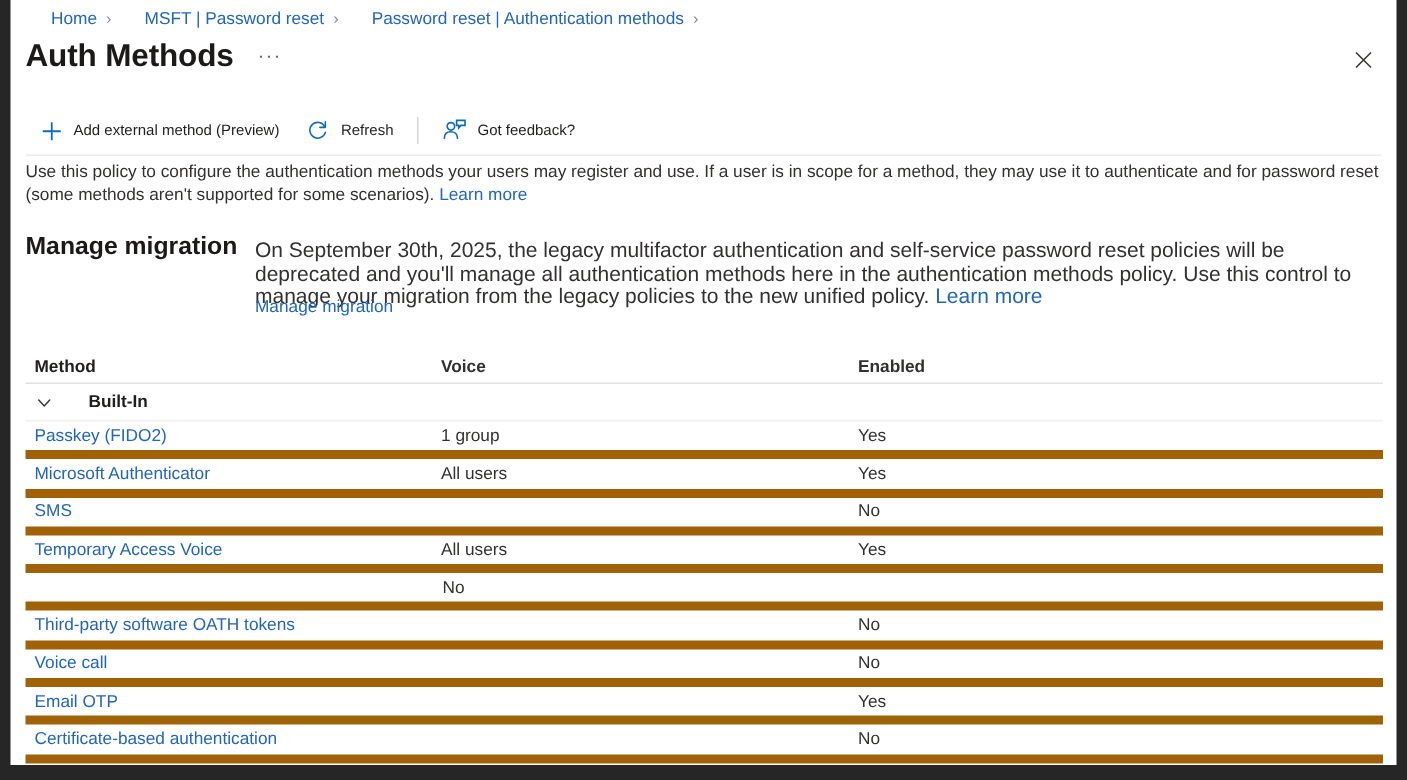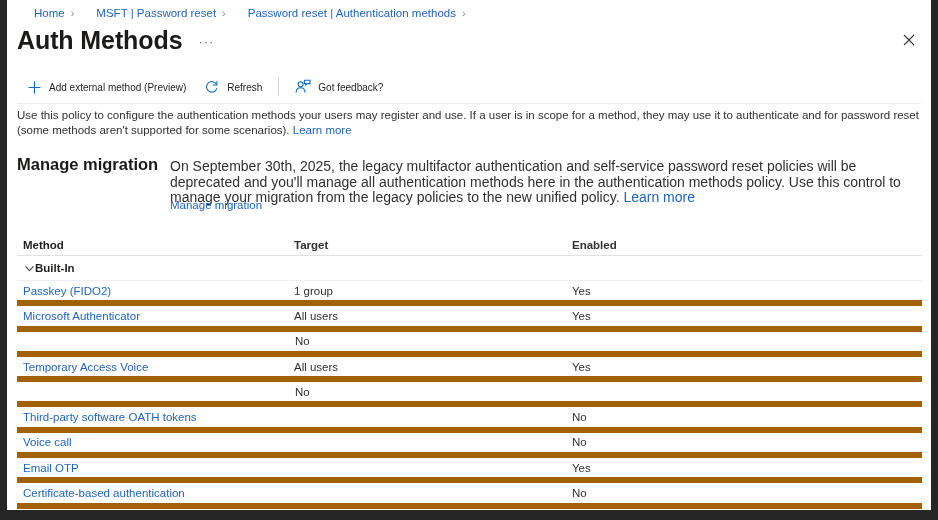"Auth Methods" .page-title { font-size: 25px -> 21px }
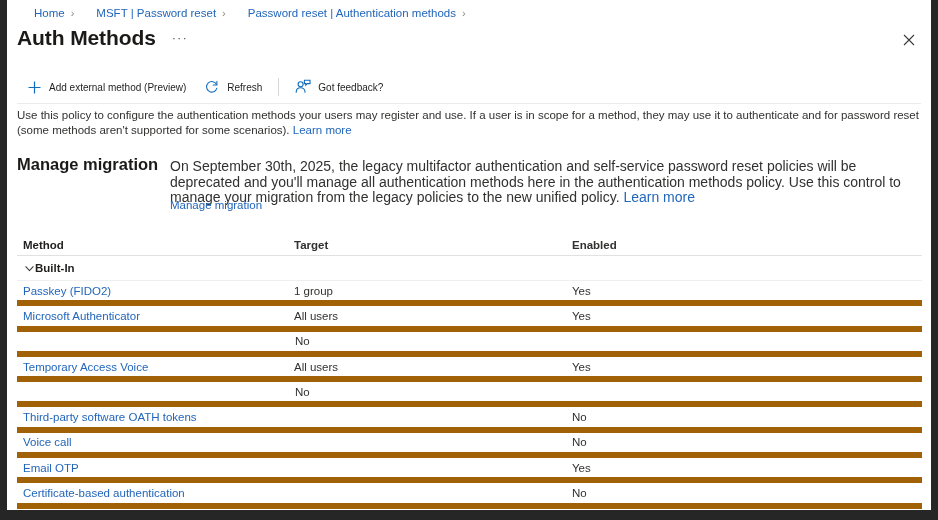"Target" div.c-target { text: Target -> Voice }
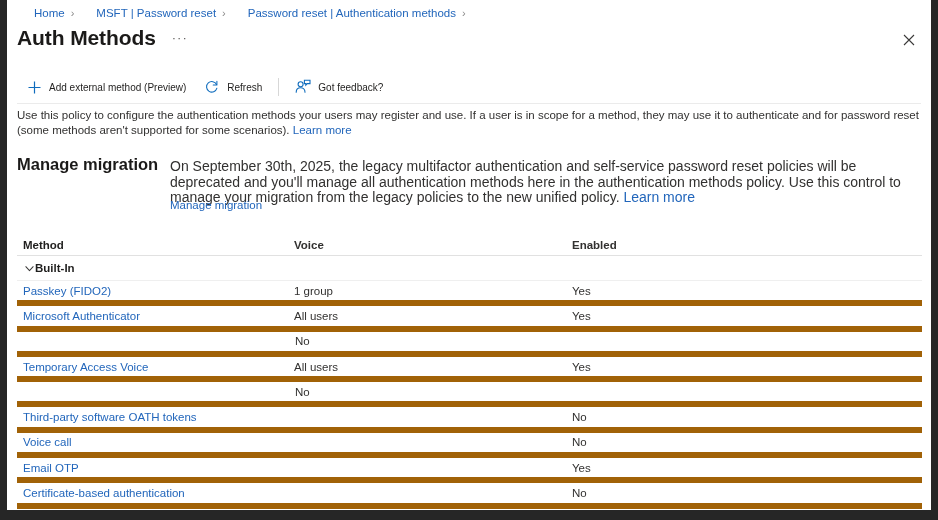"Built-In" .group-cell { gap: 0 -> 24px }
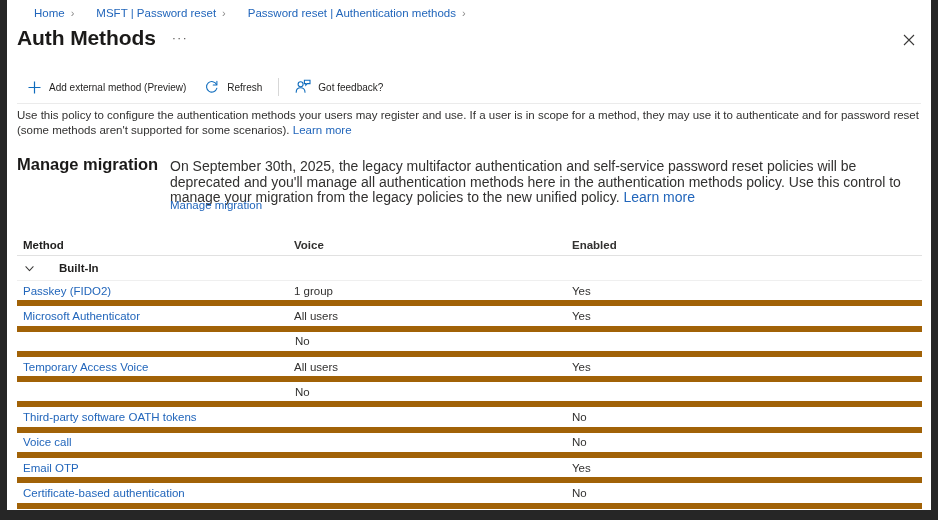"SMS" div.c-method { html: none -> <div><span>SMS</span></div> }
